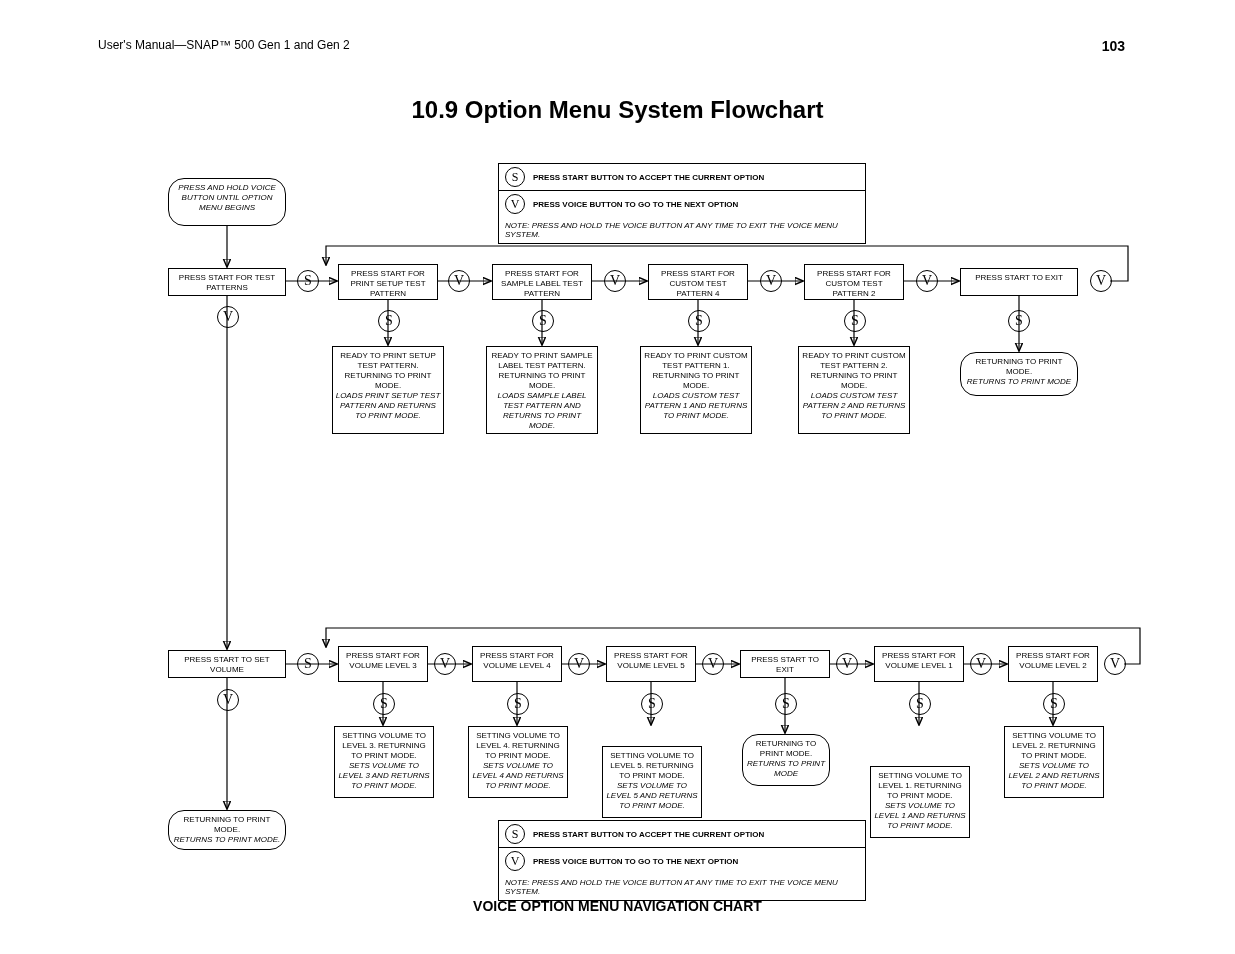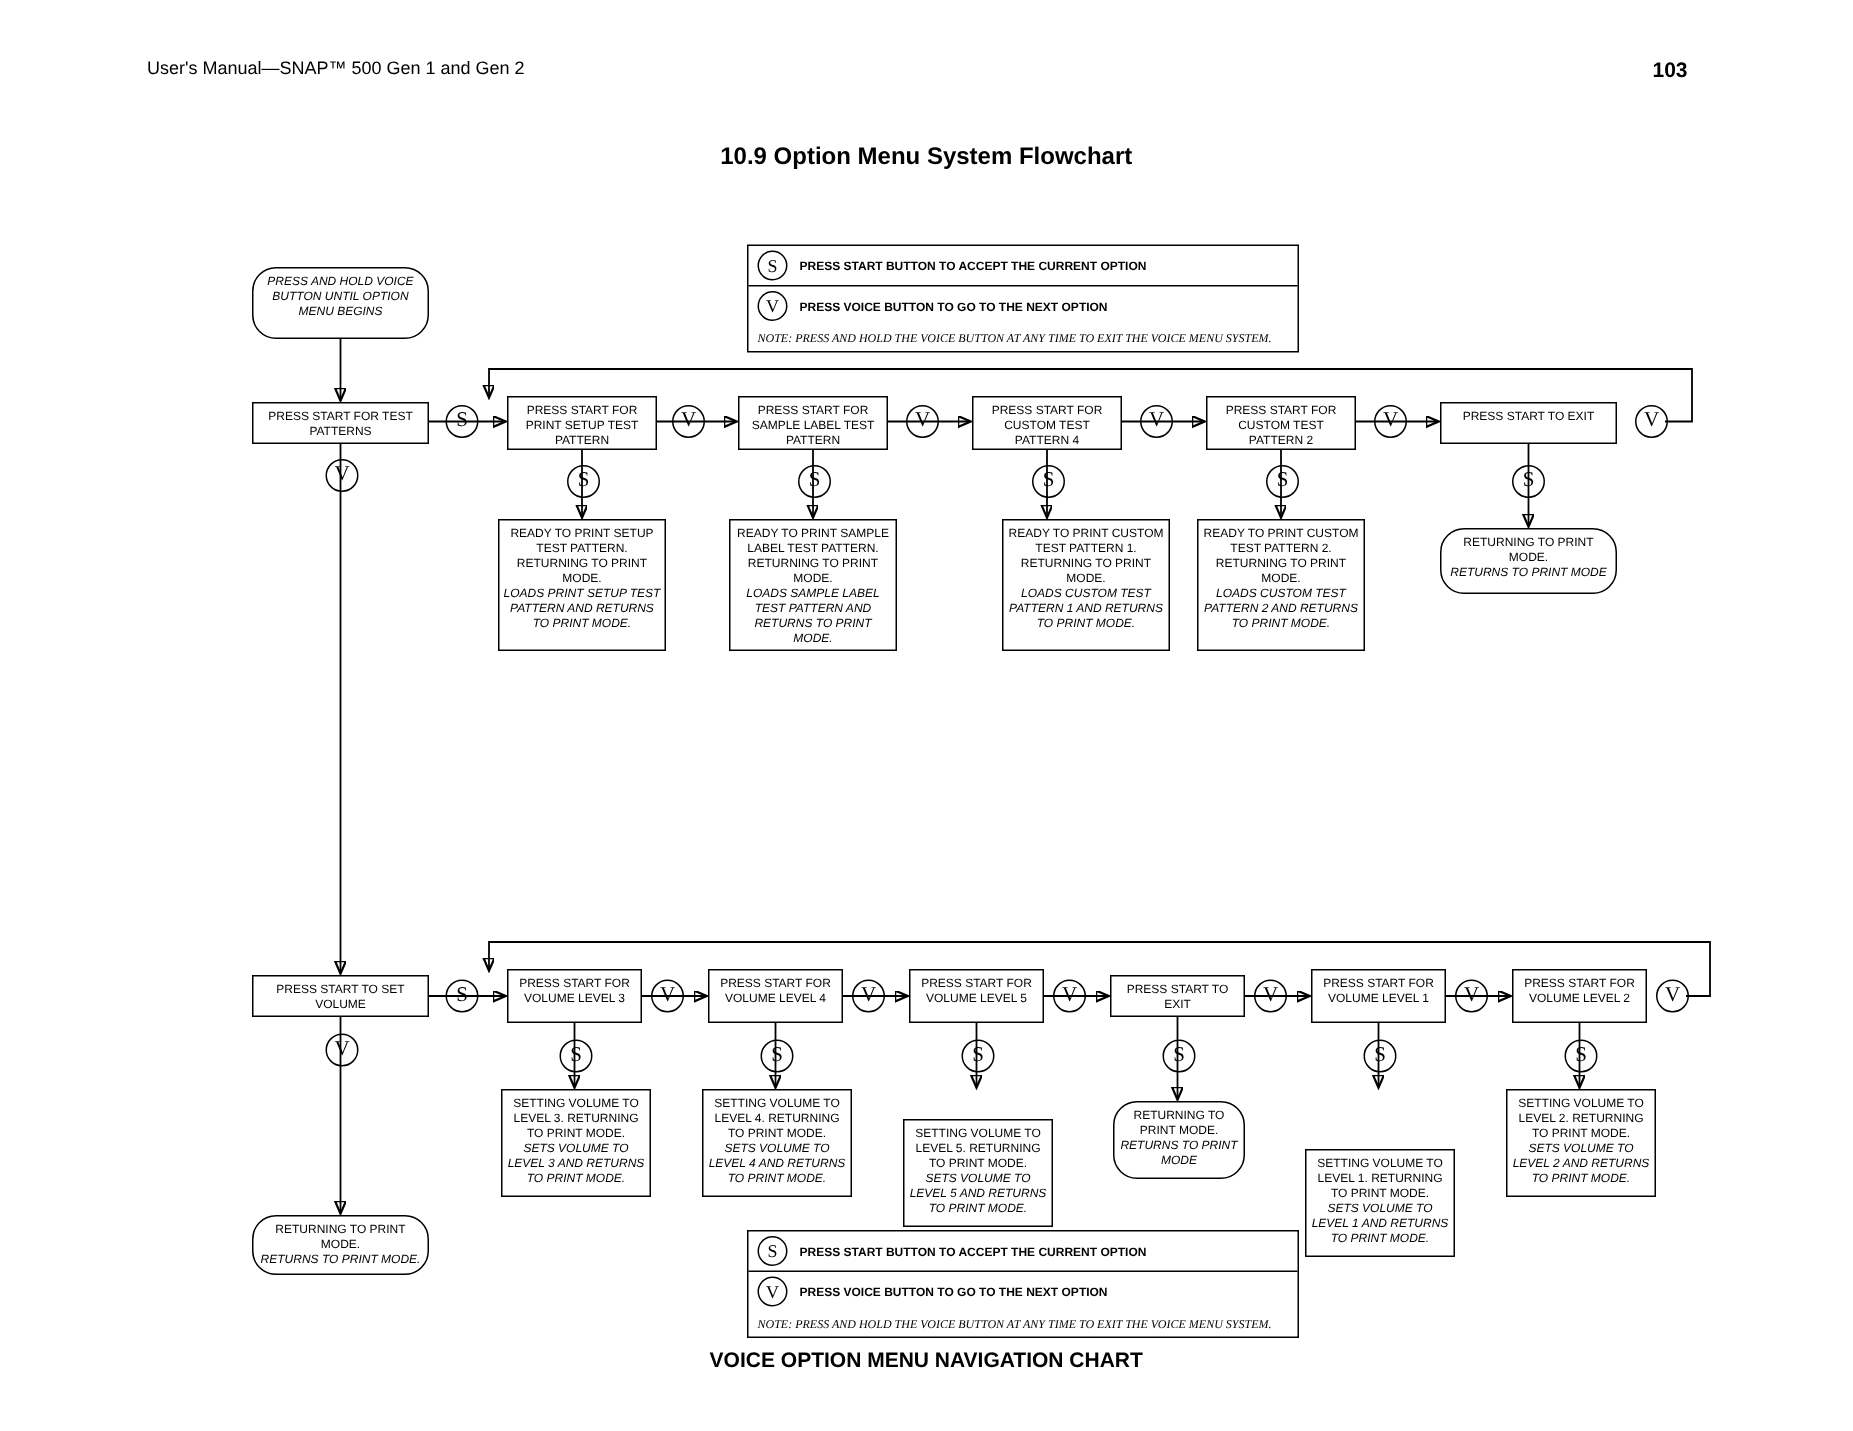"10.9 Option Menu System Flowchart" .title { font-size: 16px -> 24px }
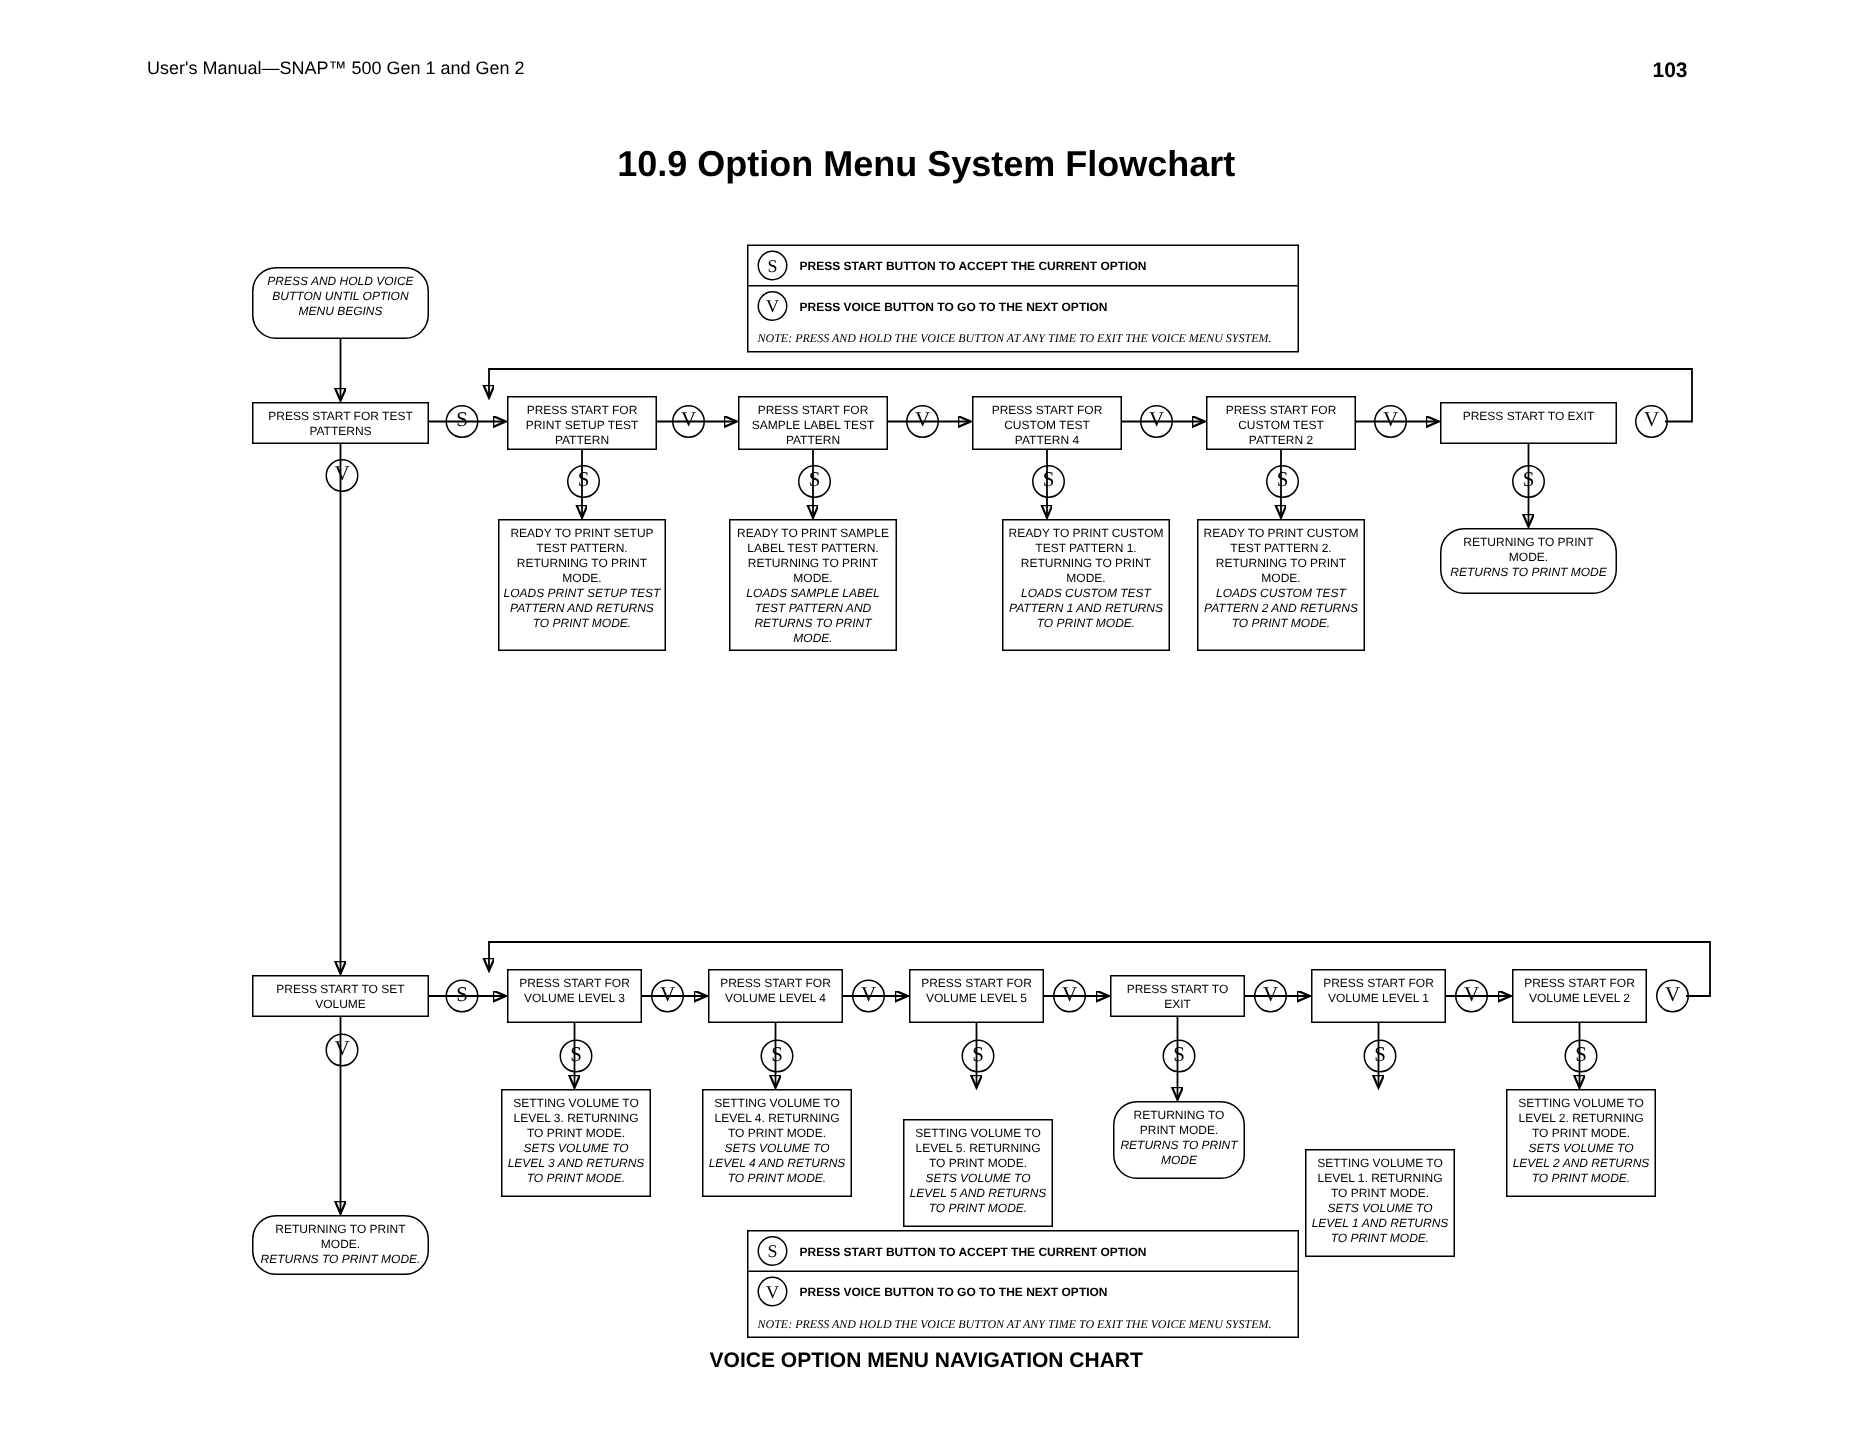"NOTE: PRESS AND HOLD THE" .legend .note { font-family: Liberation Serif, serif -> none }
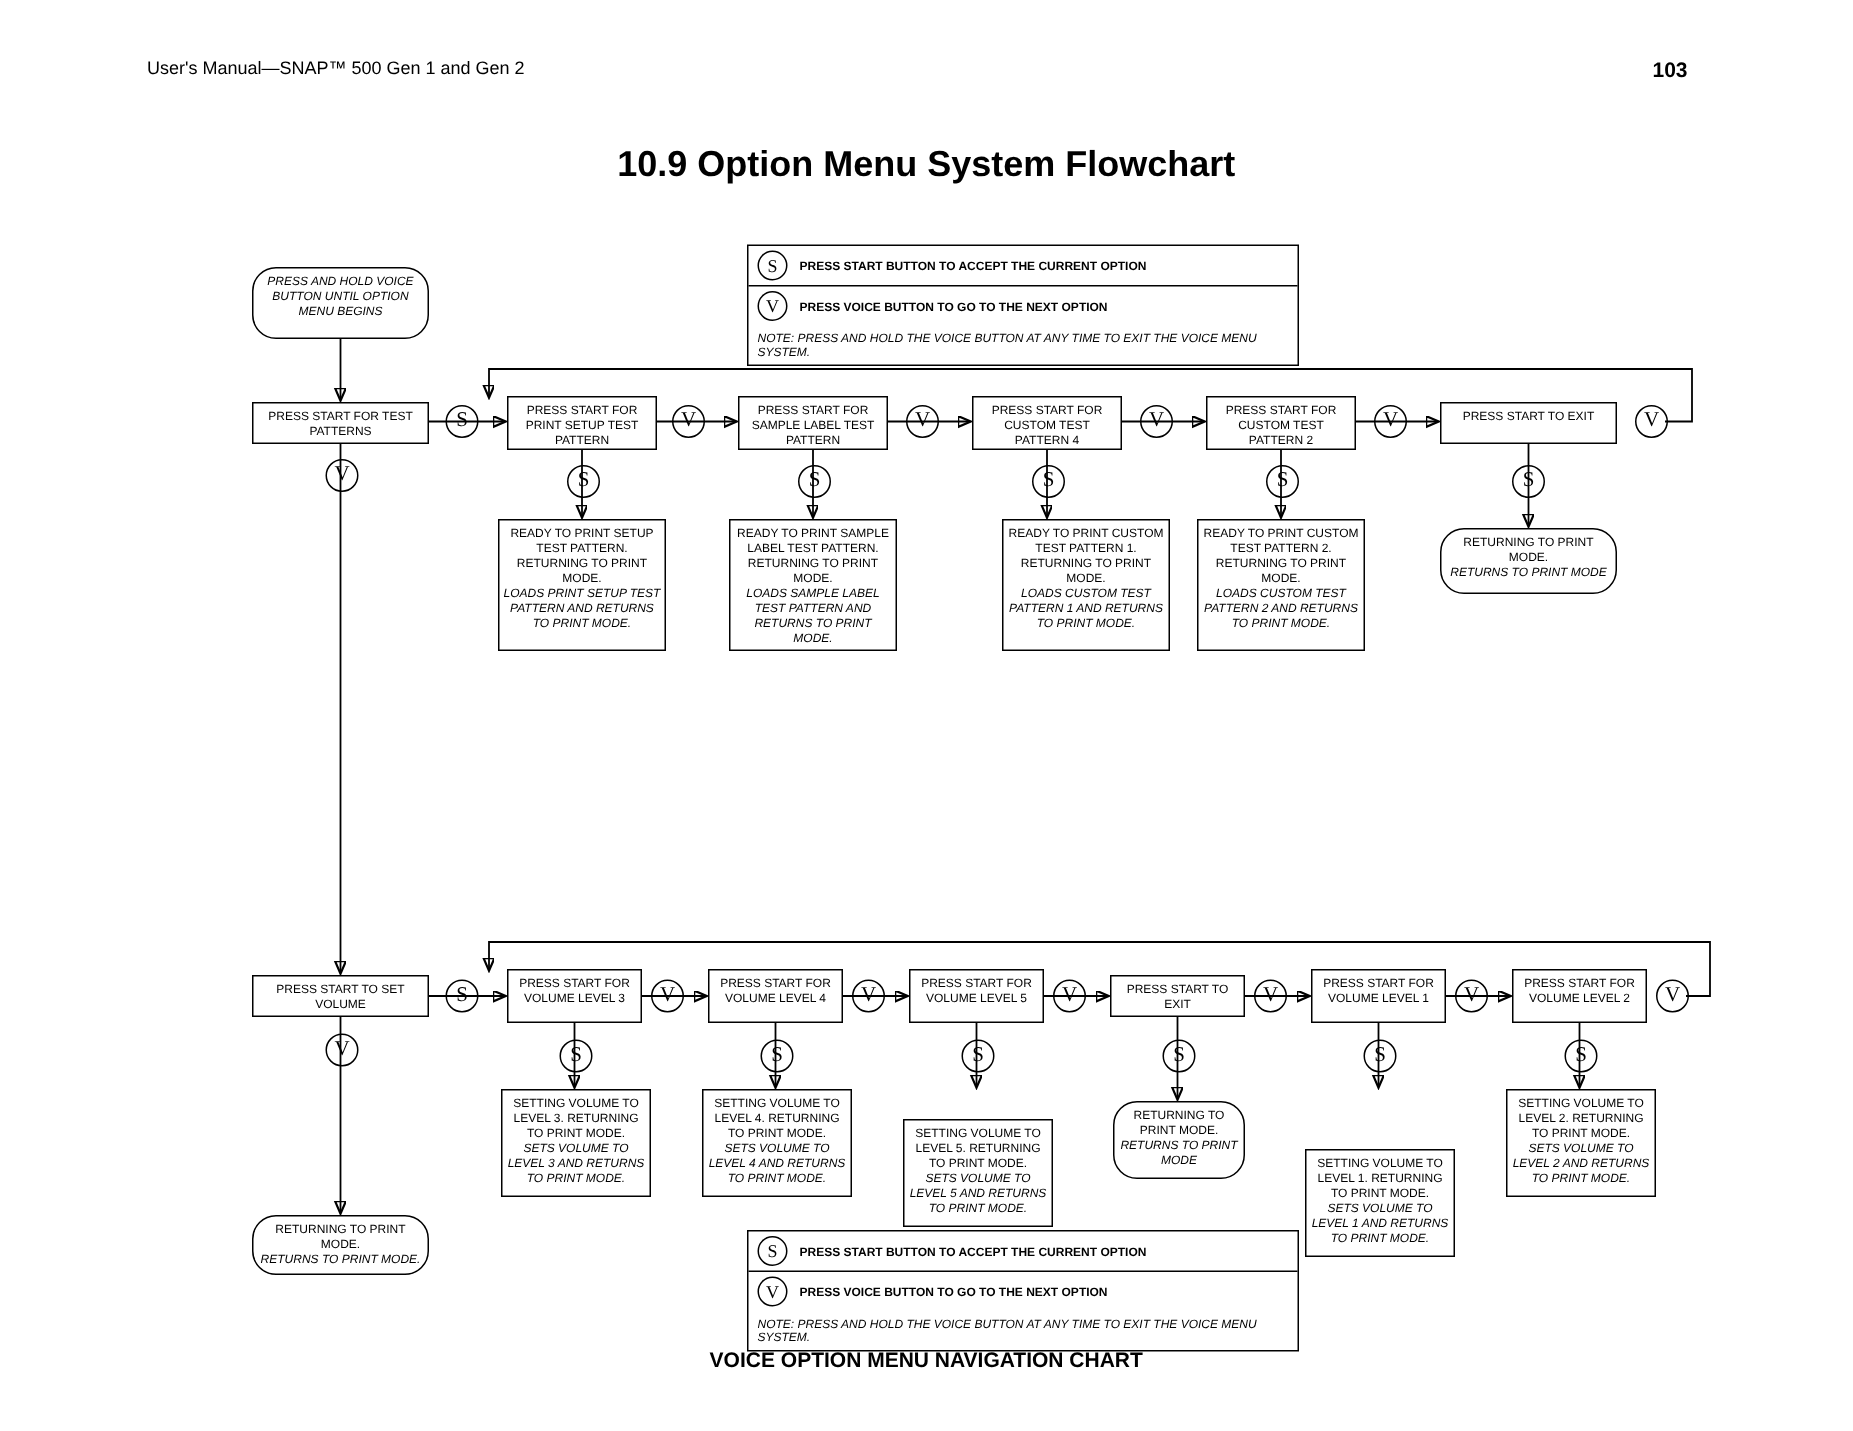"READY TO PRINT CUSTOM TEST PATTERN 1." div.box { left: 668px -> 640px }
